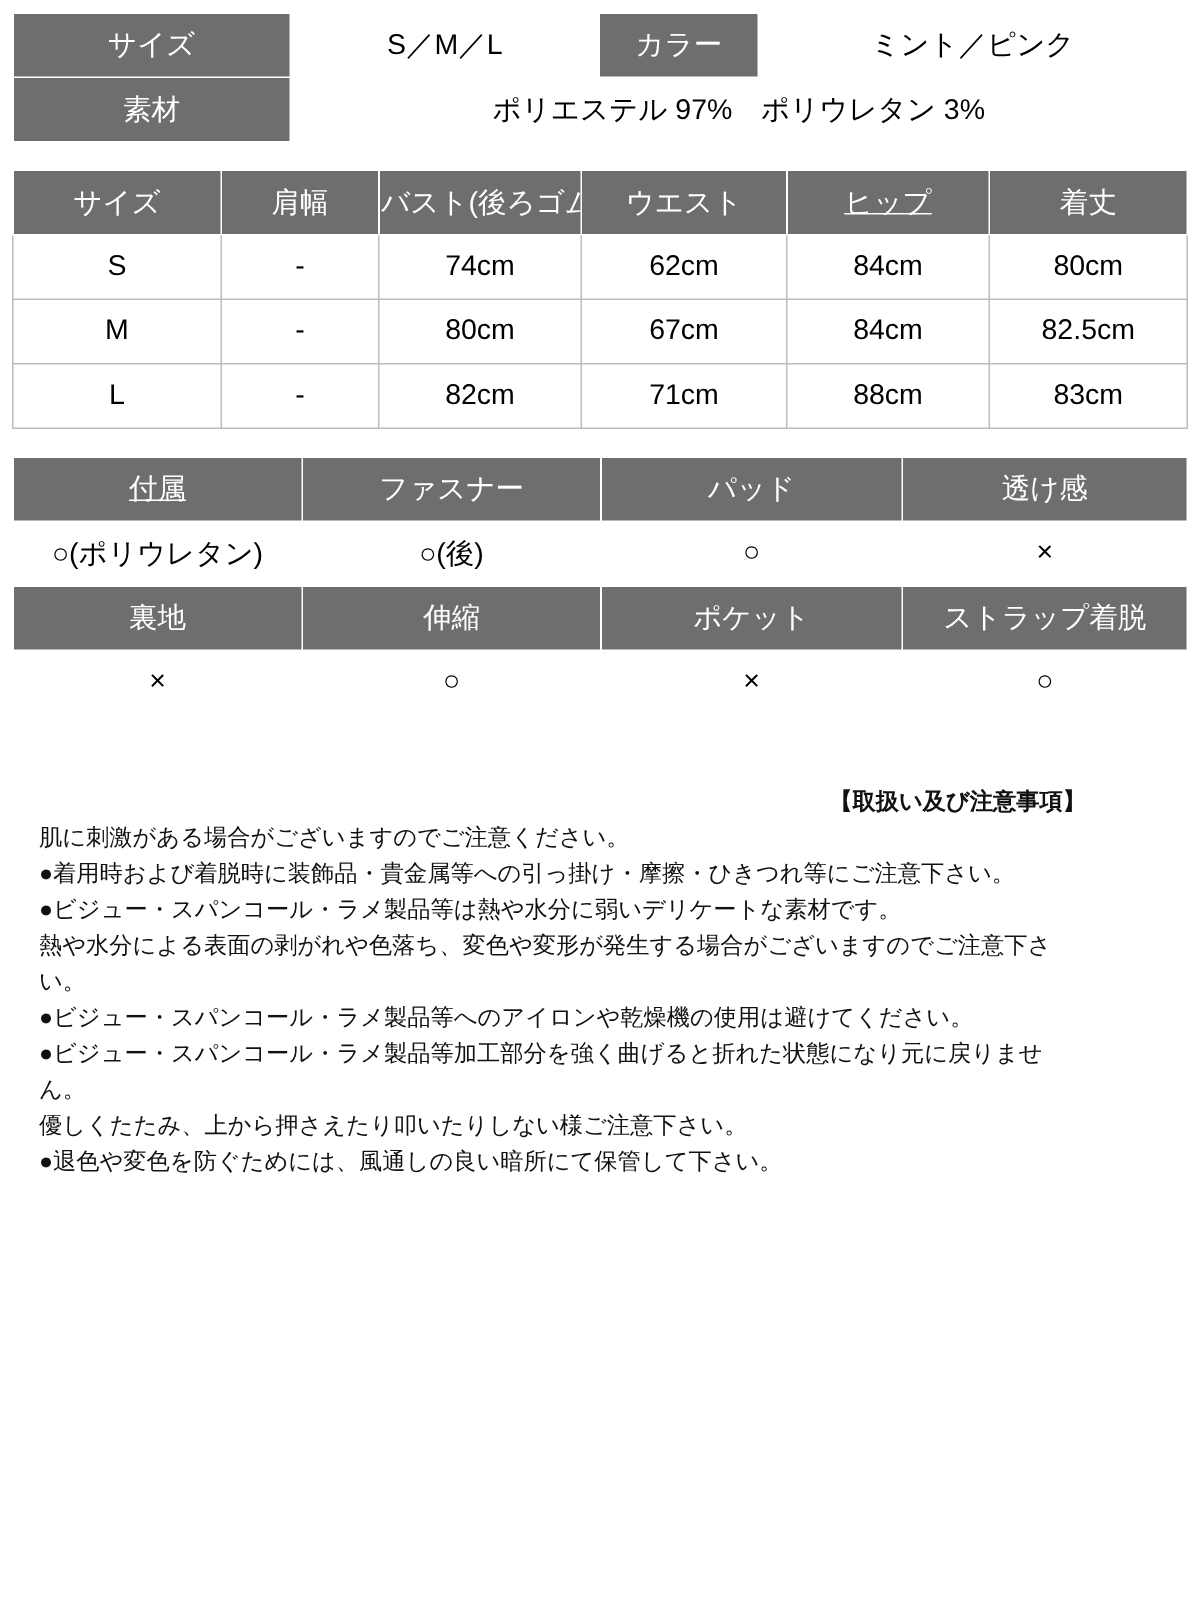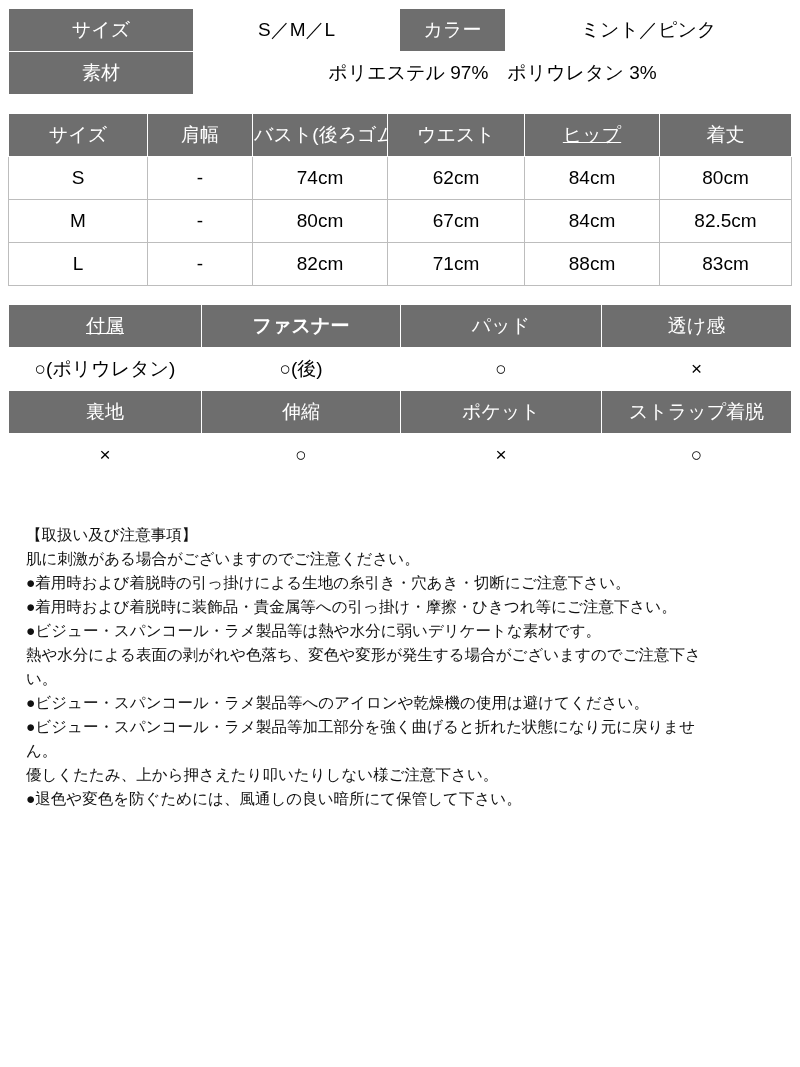"ファスナー" td.hdr { font-weight: bold -> none }
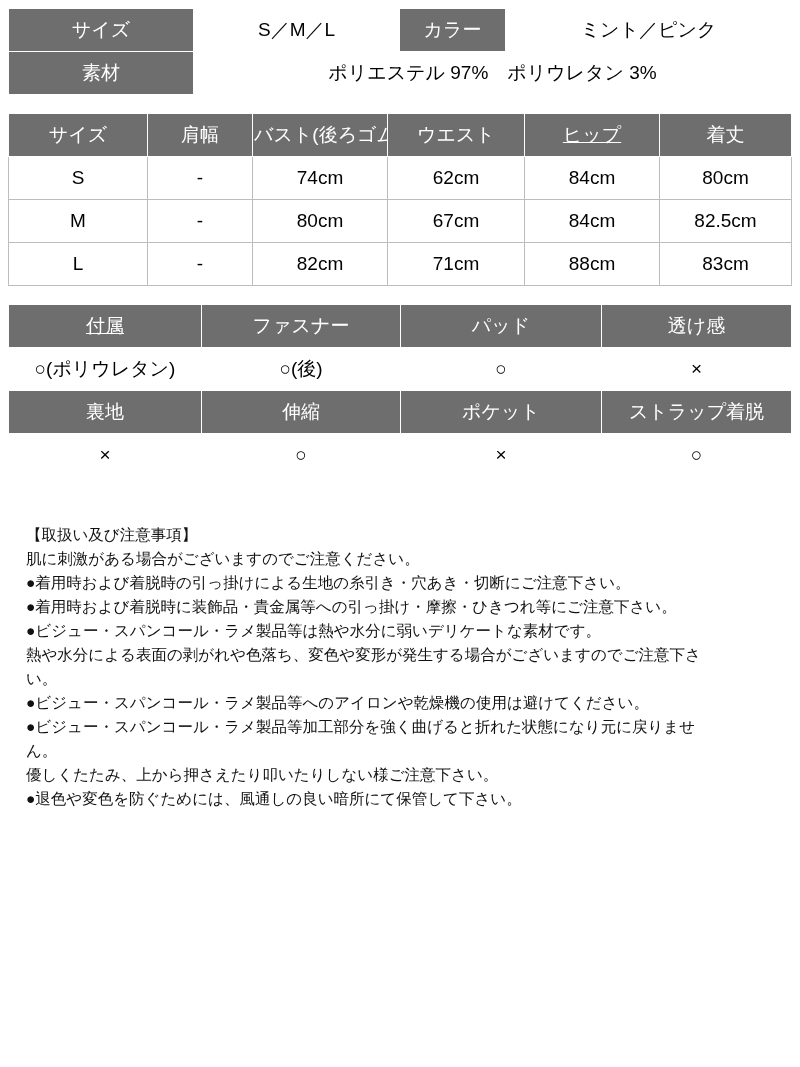"【取扱い及び注意事項】" .notes .title { font-weight: normal -> bold; text-align: none -> right }
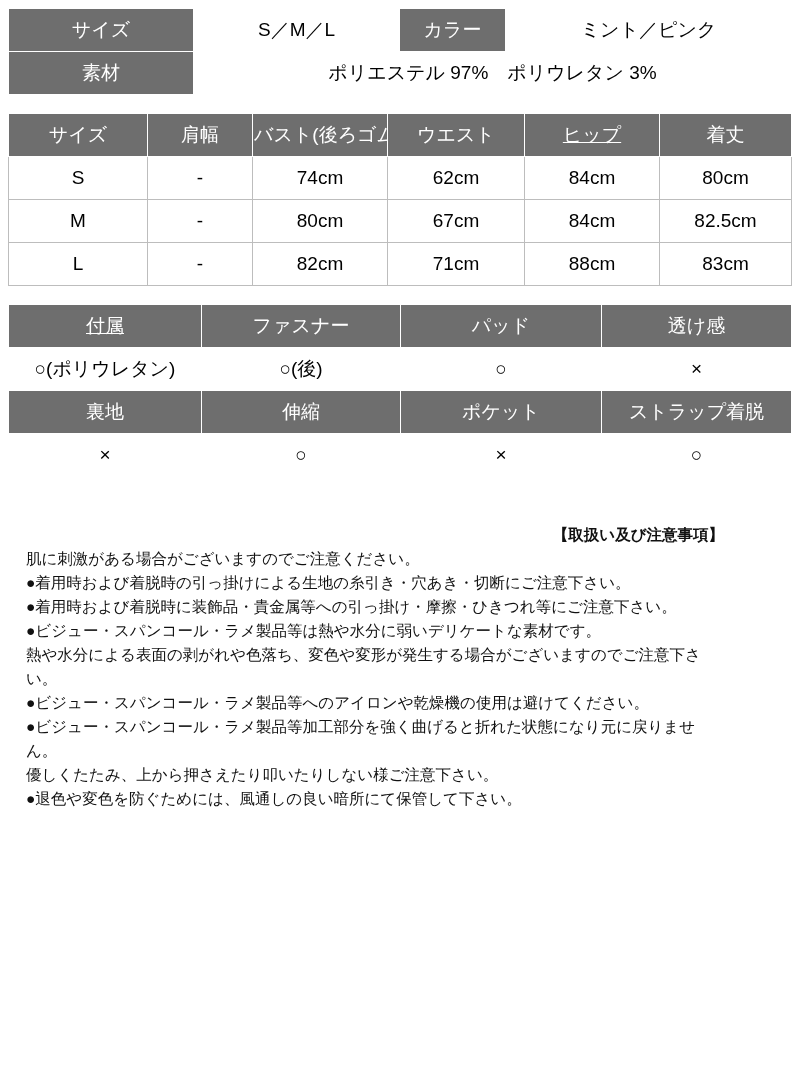"●着用時および着脱時の引っ掛けによる生地の糸引き・穴あき・切断にご注意下さい。" p { html: <p>●着用時および着脱時の引っ掛けによる生地の糸引き・穴あき・切断にご注意下さい。</p> -> none }
